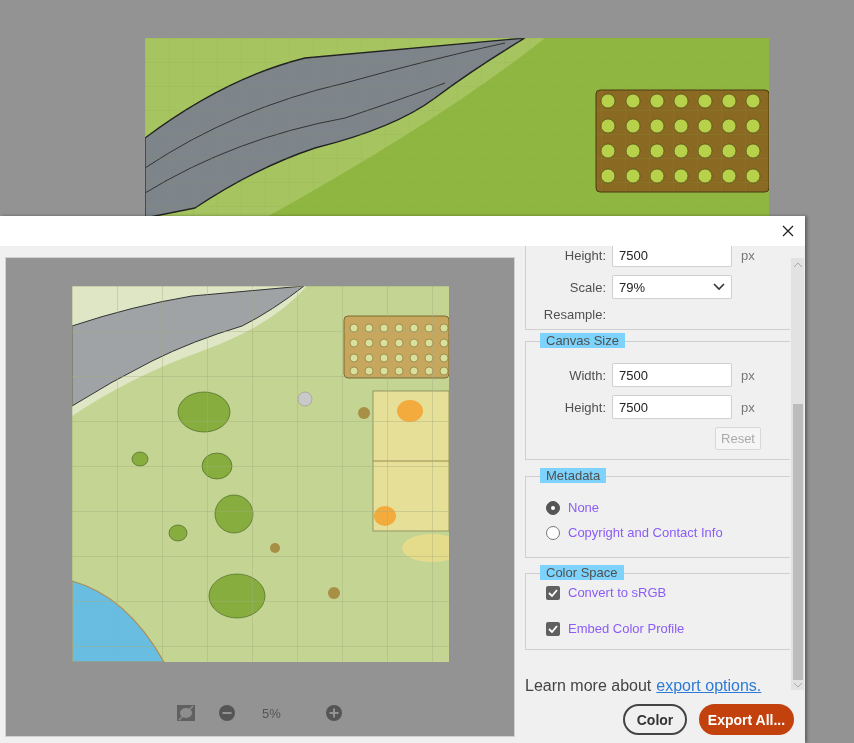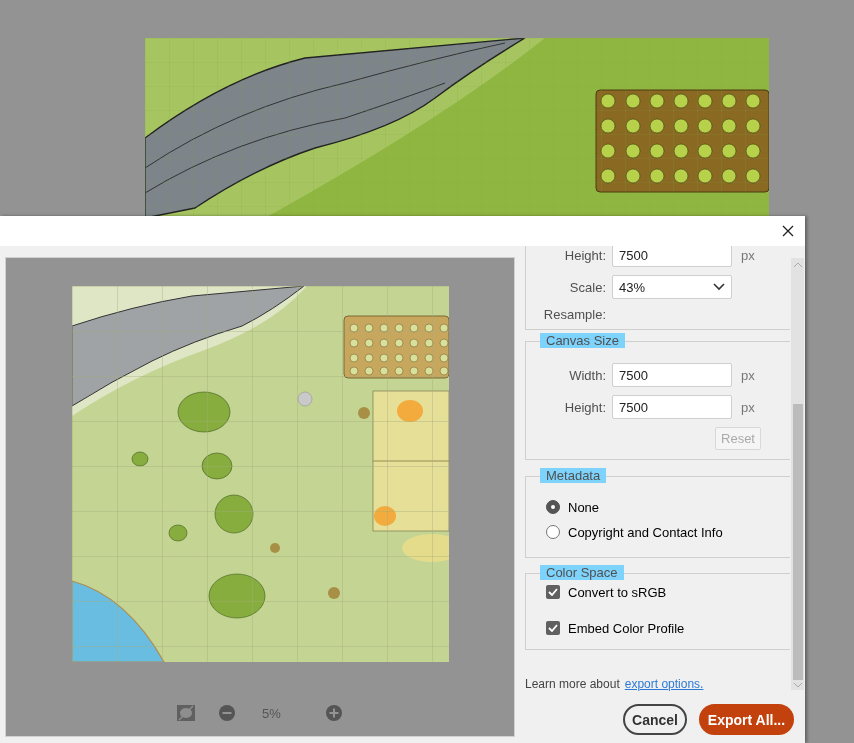"43%" span { text: 43% -> 79% }
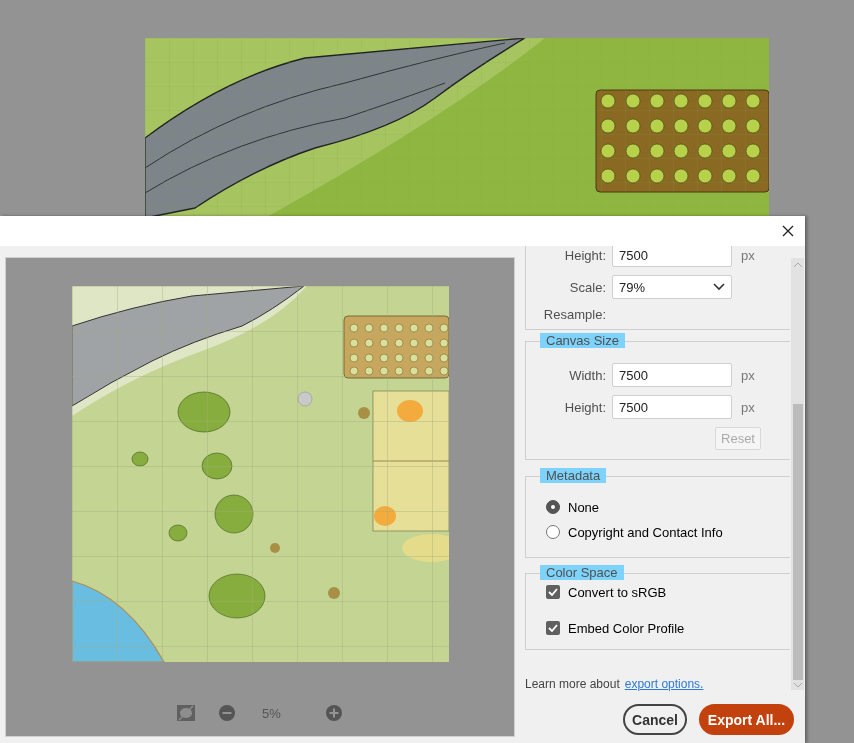"None" .opt { align-items: flex-start -> flex-end; color: #000000 -> #8b5cf6 }
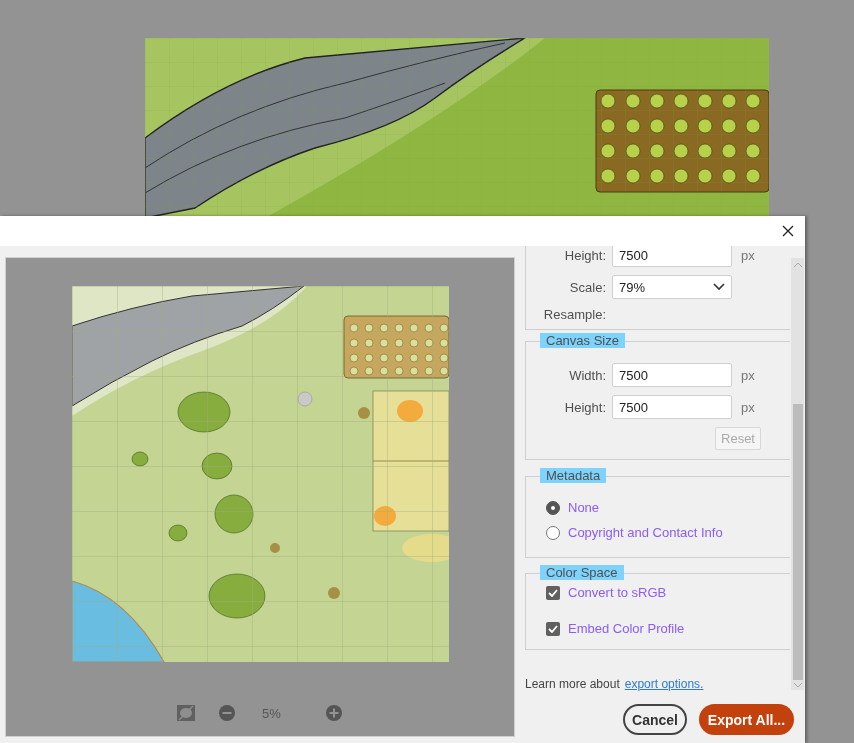"Learn more about export options." .learn { font-size: 12px -> 16px }
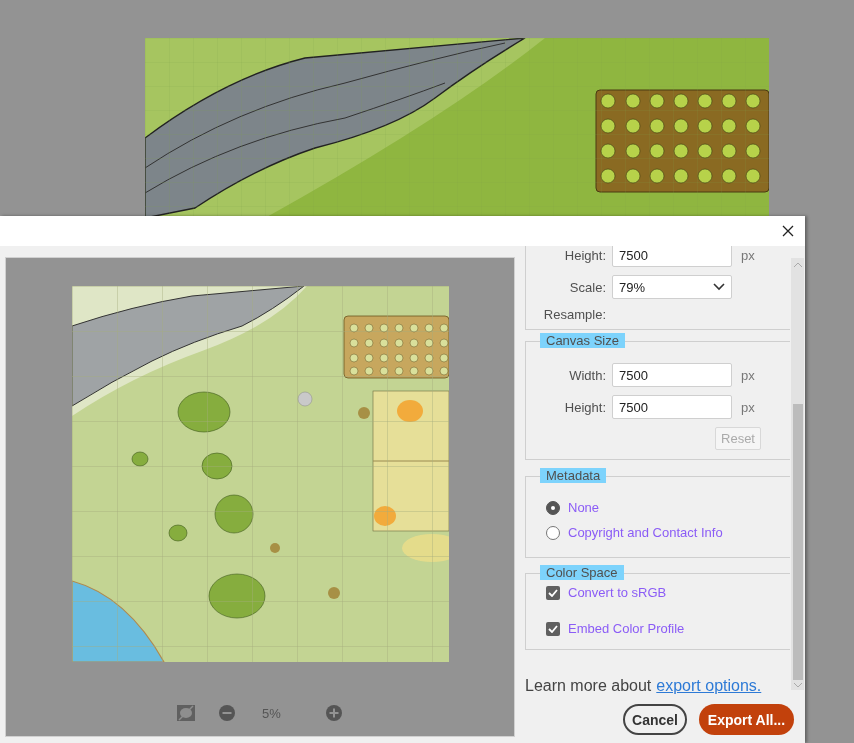"Cancel" div.btn-cancel { text: Cancel -> Color }
